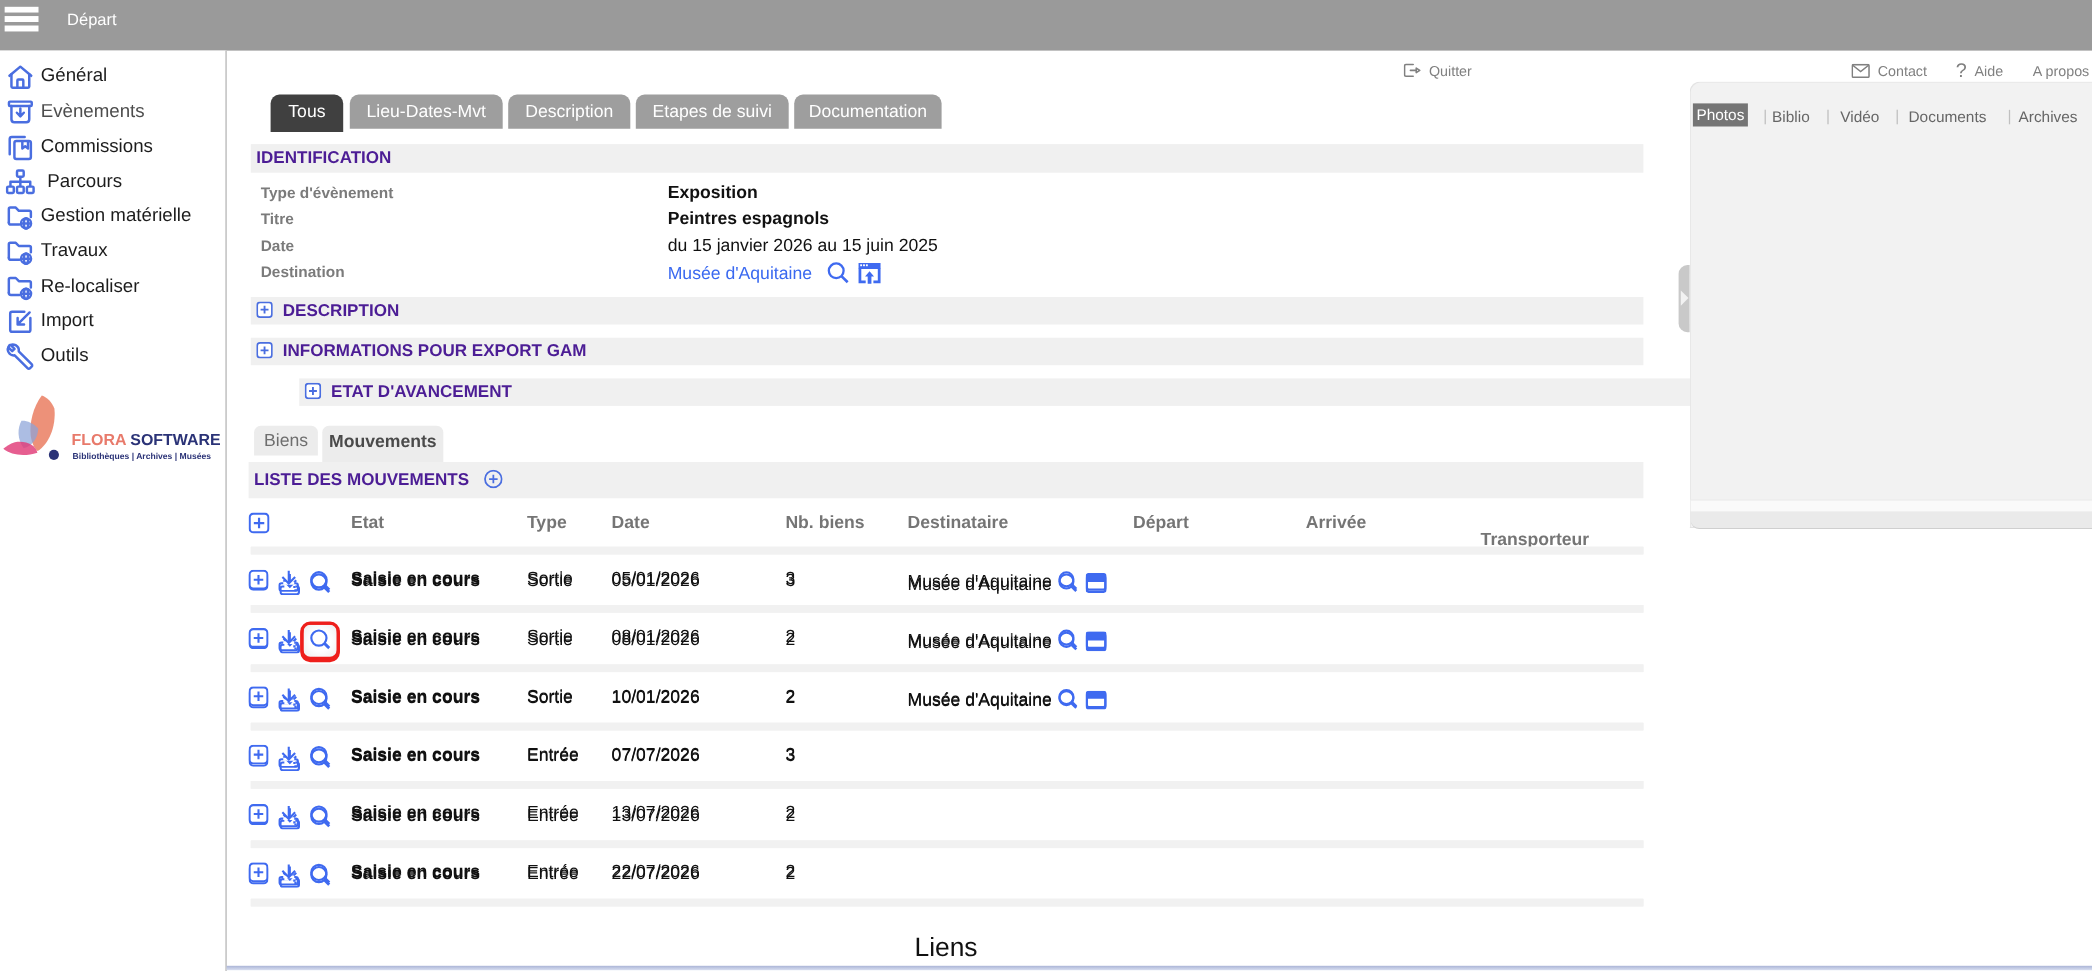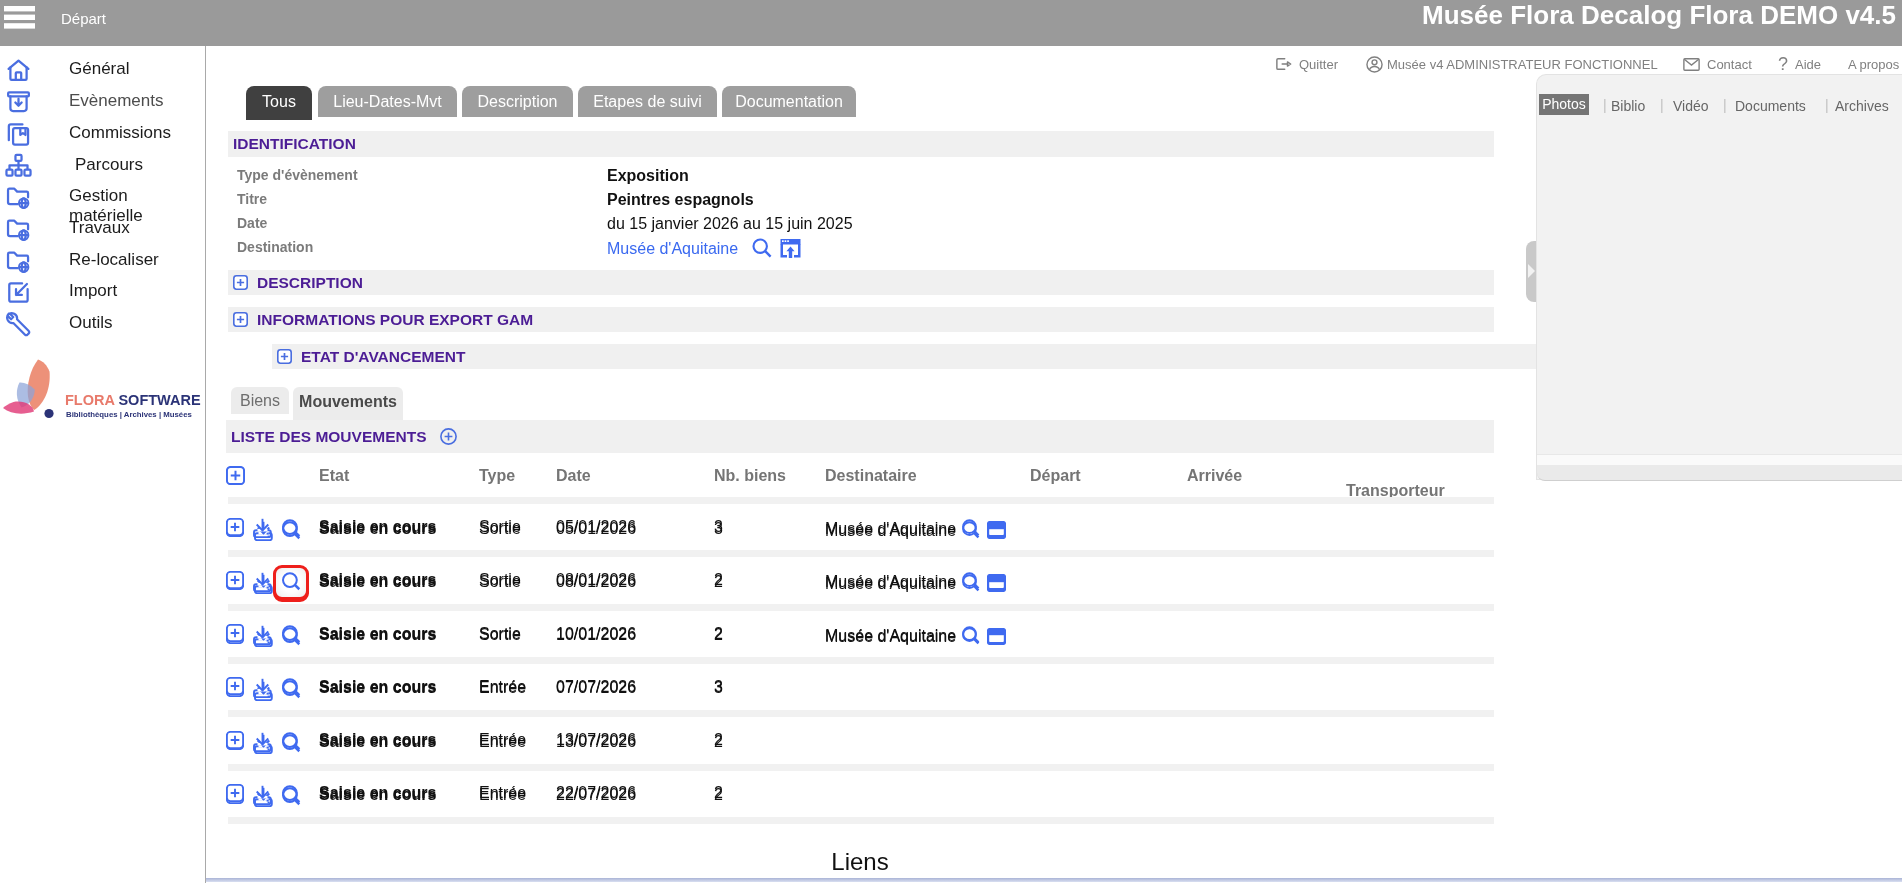"Musée Flora Decalog Flora DEMO" div { html: <div>Musée Flora Decalog Flora DEMO v4.5</div> -> none }
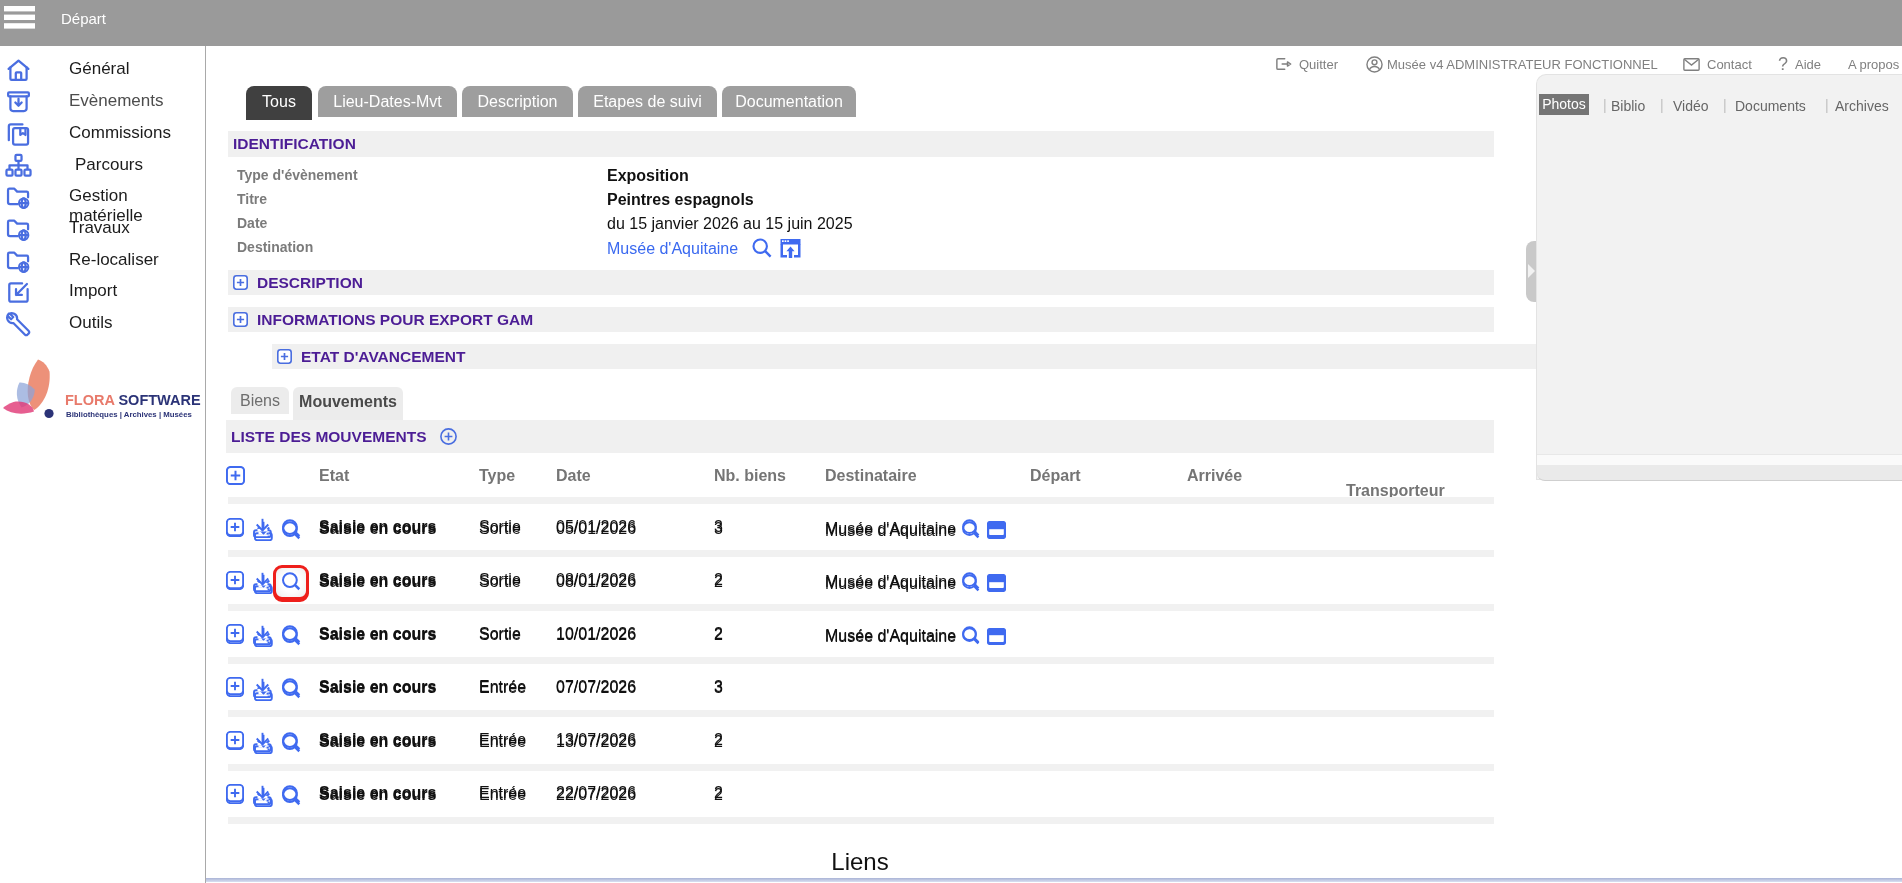"Général" .sitem span { margin-left: 32px -> none }
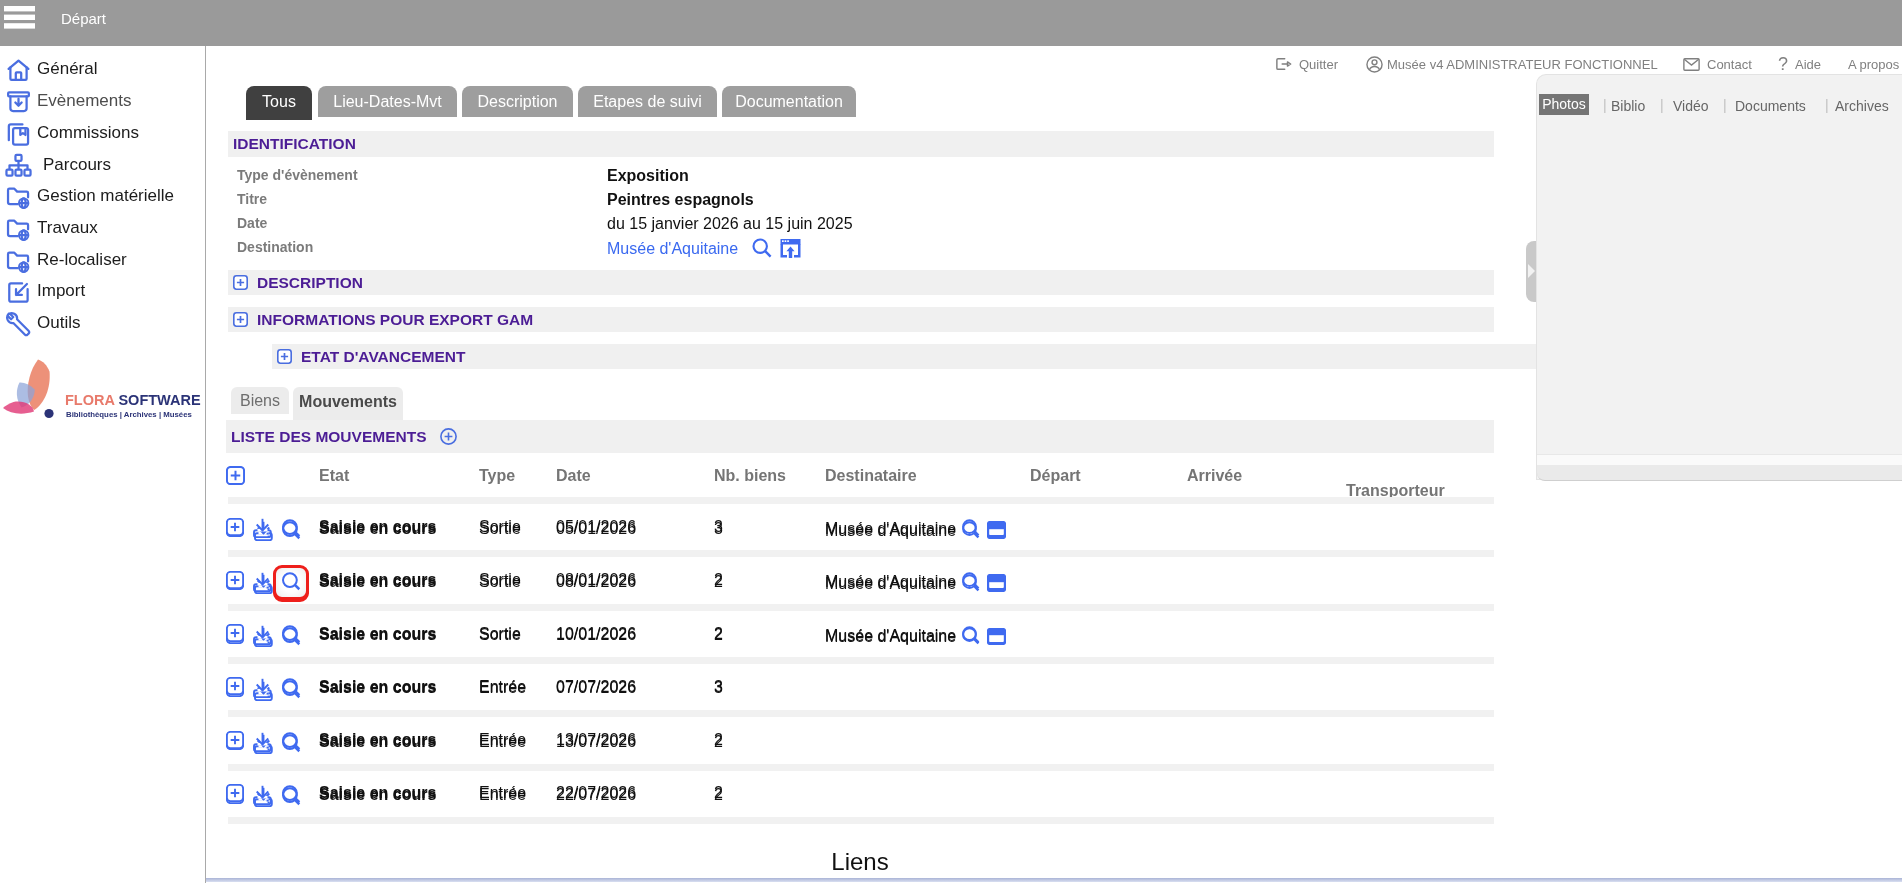"Musée v4 ADMINISTRATEUR FONCTIONNEL" div.lk { html: <div> <svg> <g> <circle></circle> <circle></circle> <path></path> </g> </svg> <span>Musée v4 ADMINISTRATEUR FONCTIONNEL</span> </div> -> none }
